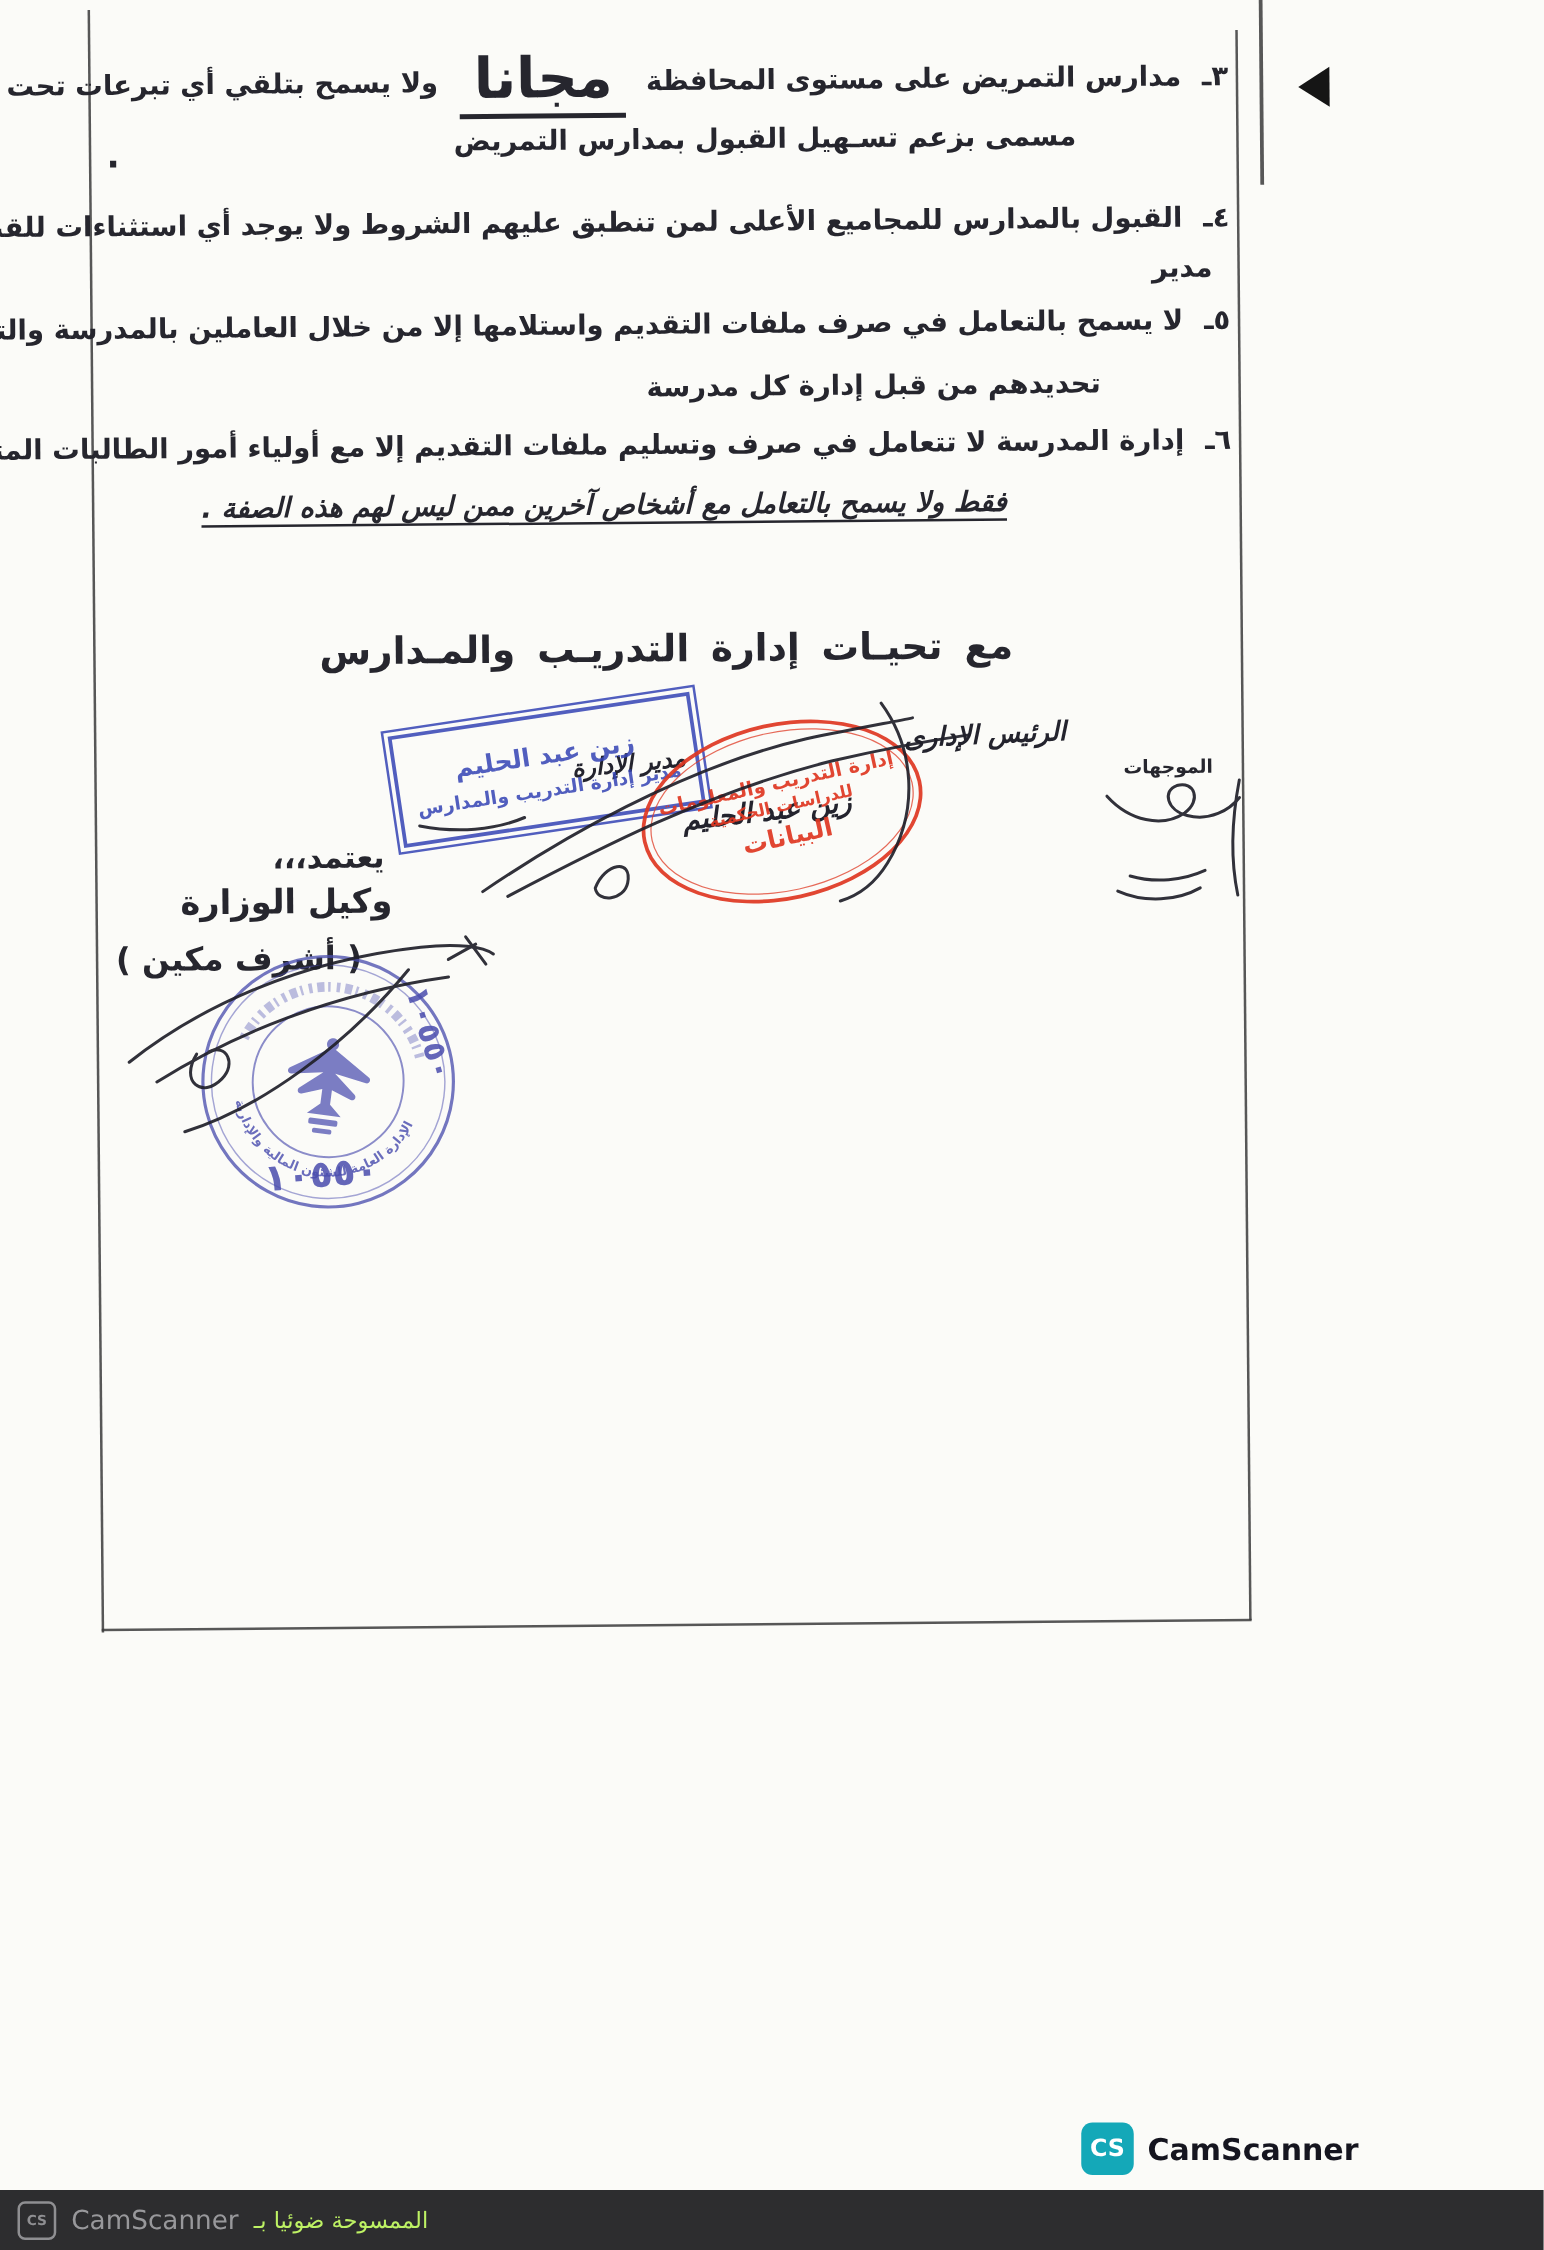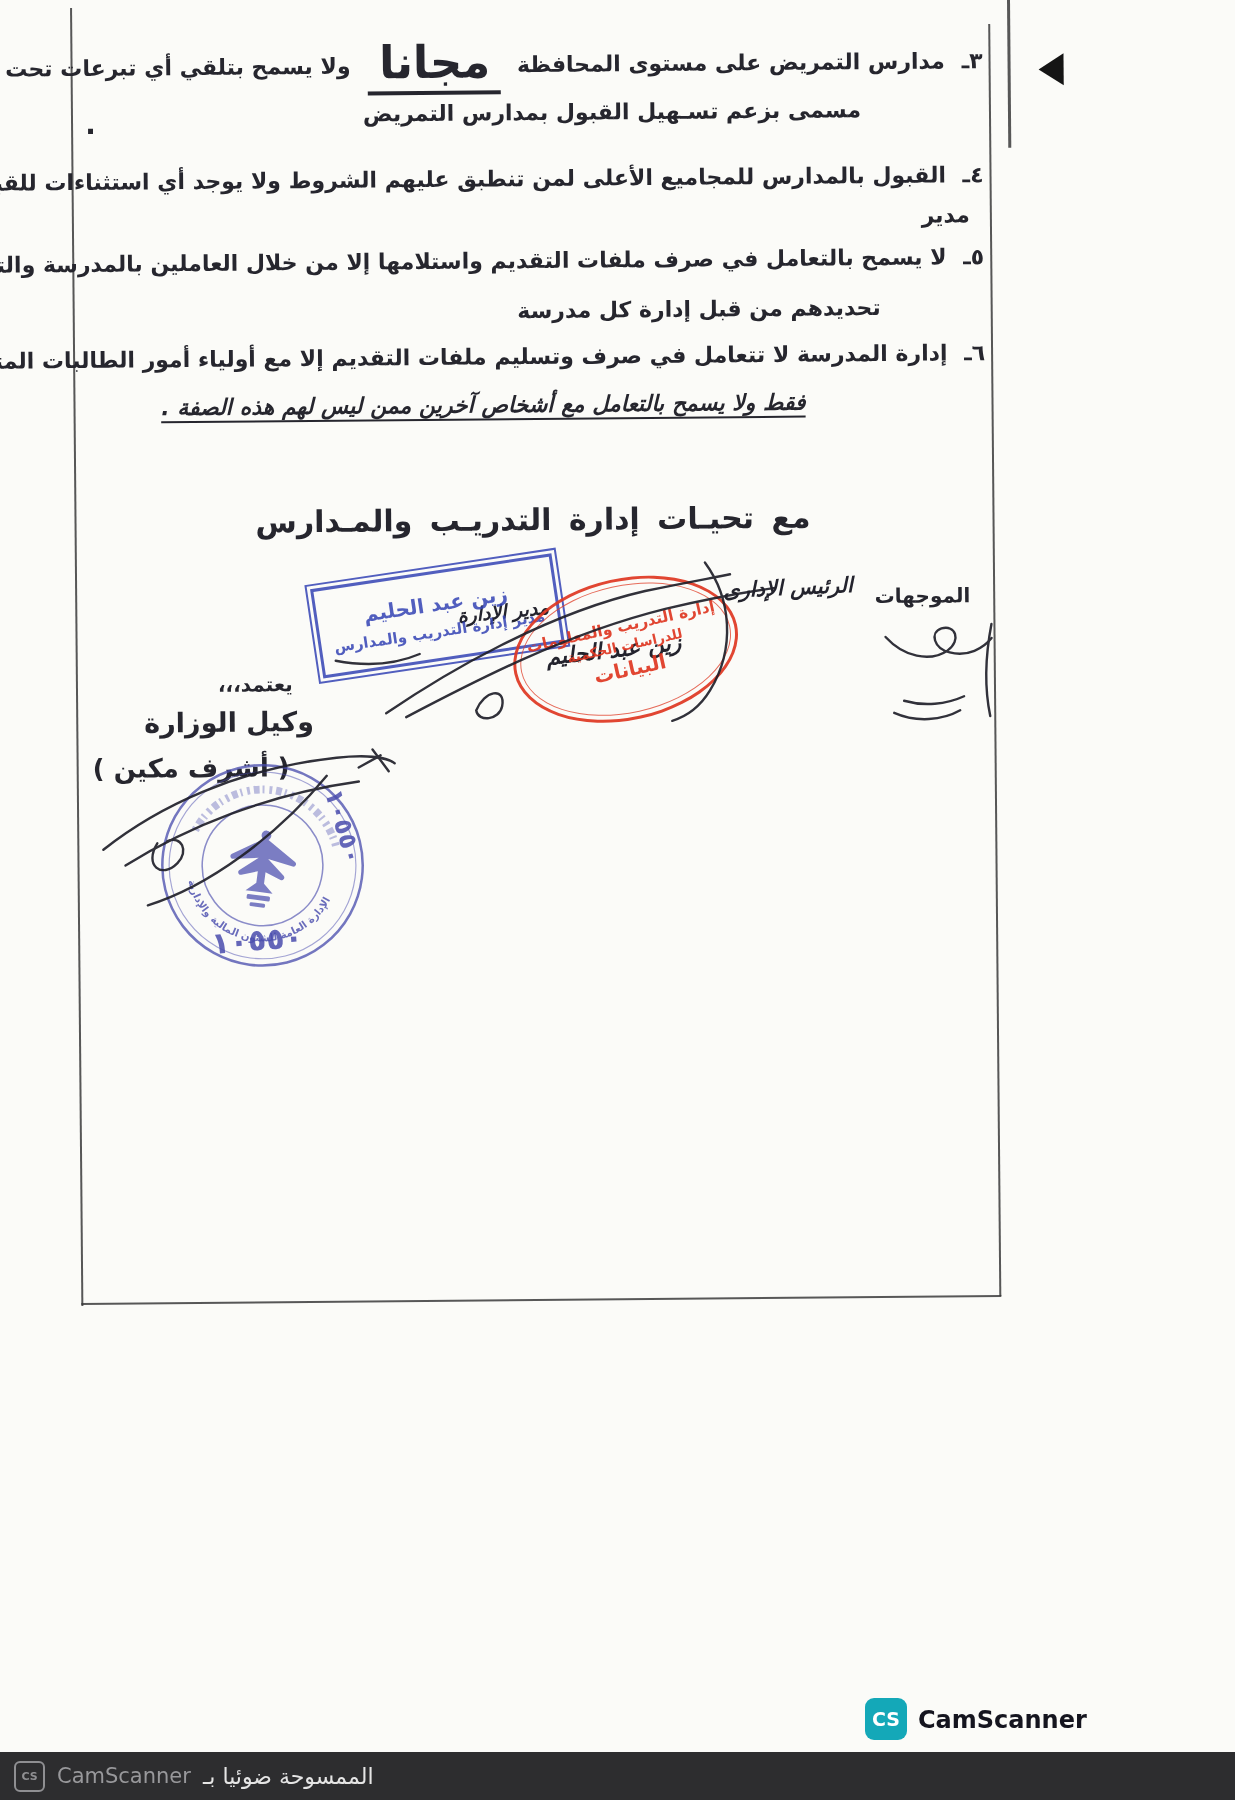"الموجهات" div.line { font-size: 20px -> 15px; top: 583px -> 604px }
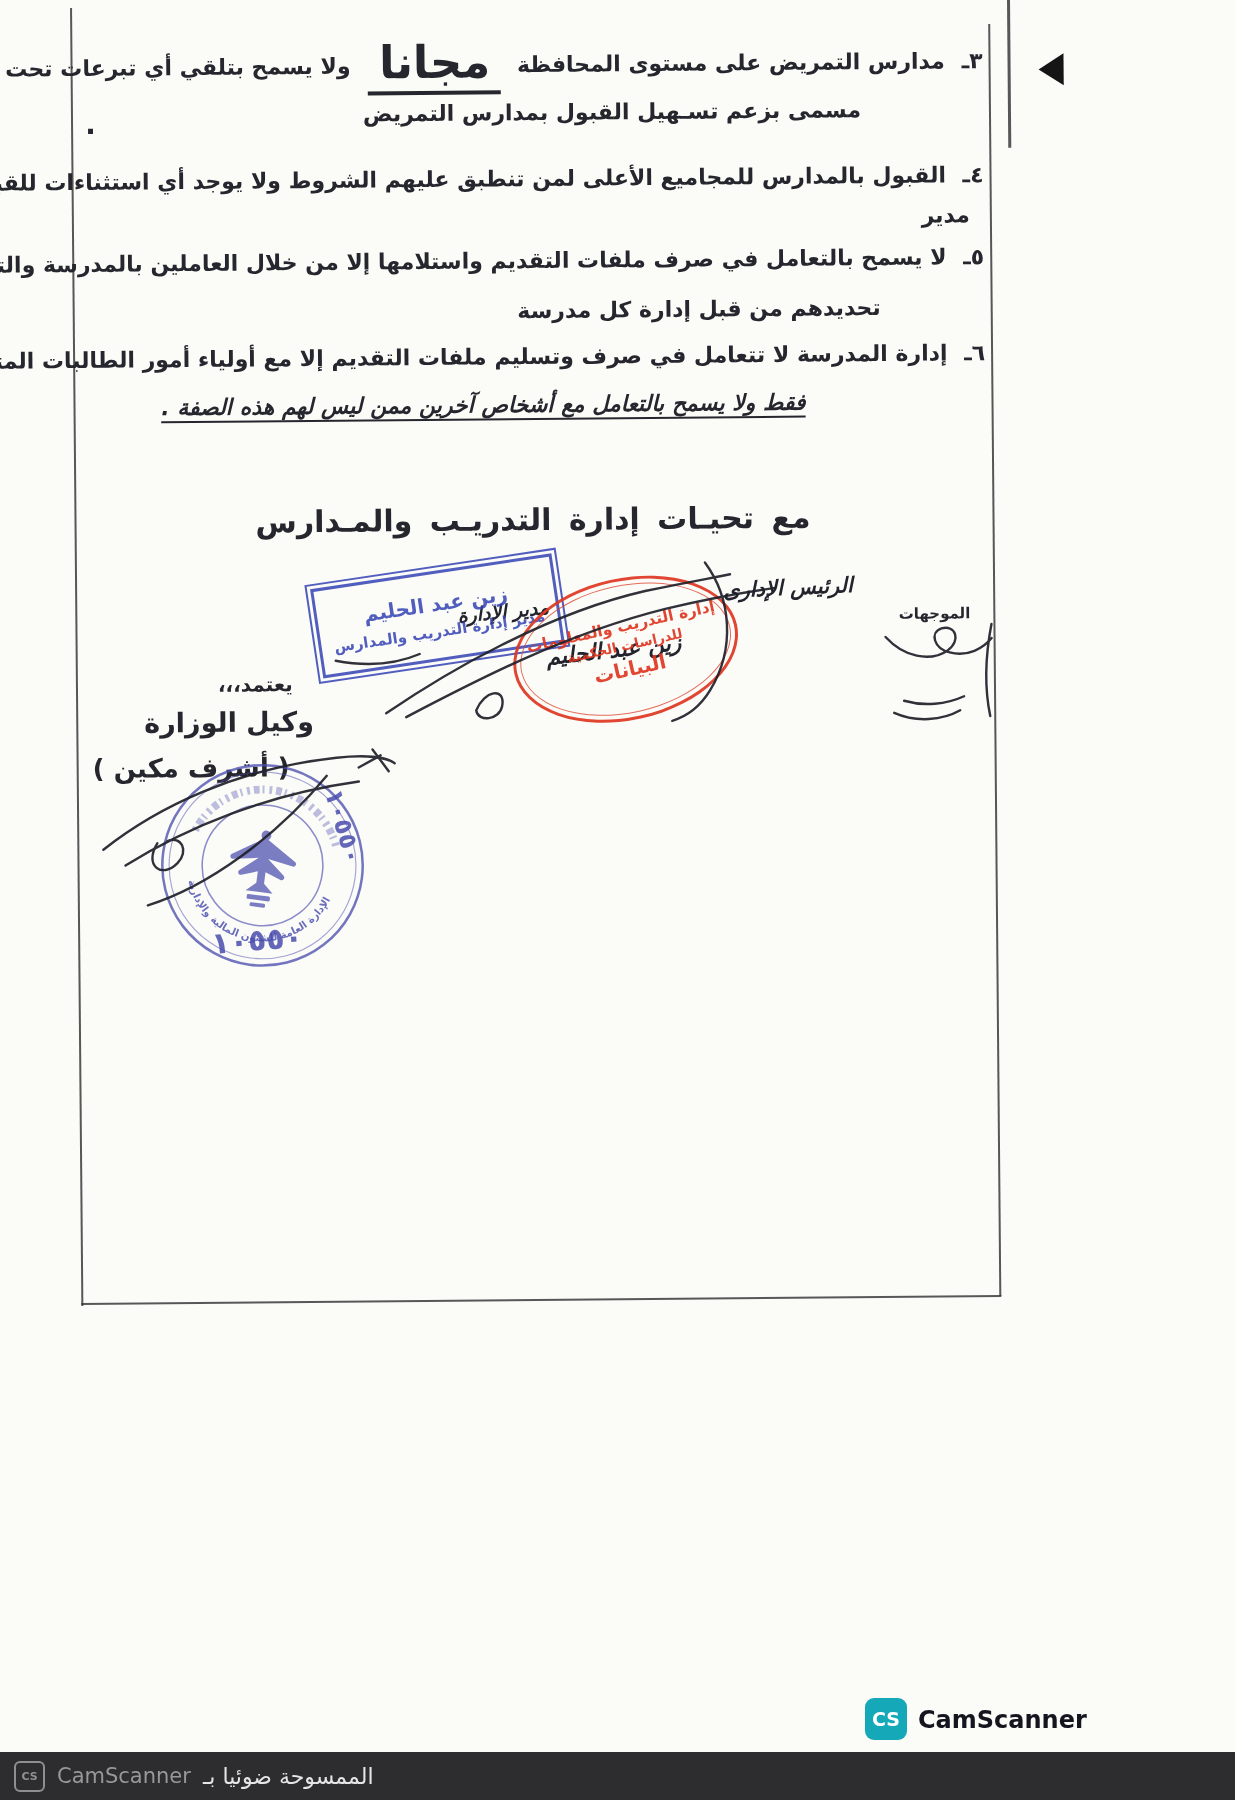"يعتمد،،،" div.line { font-size: 20px -> 24px }
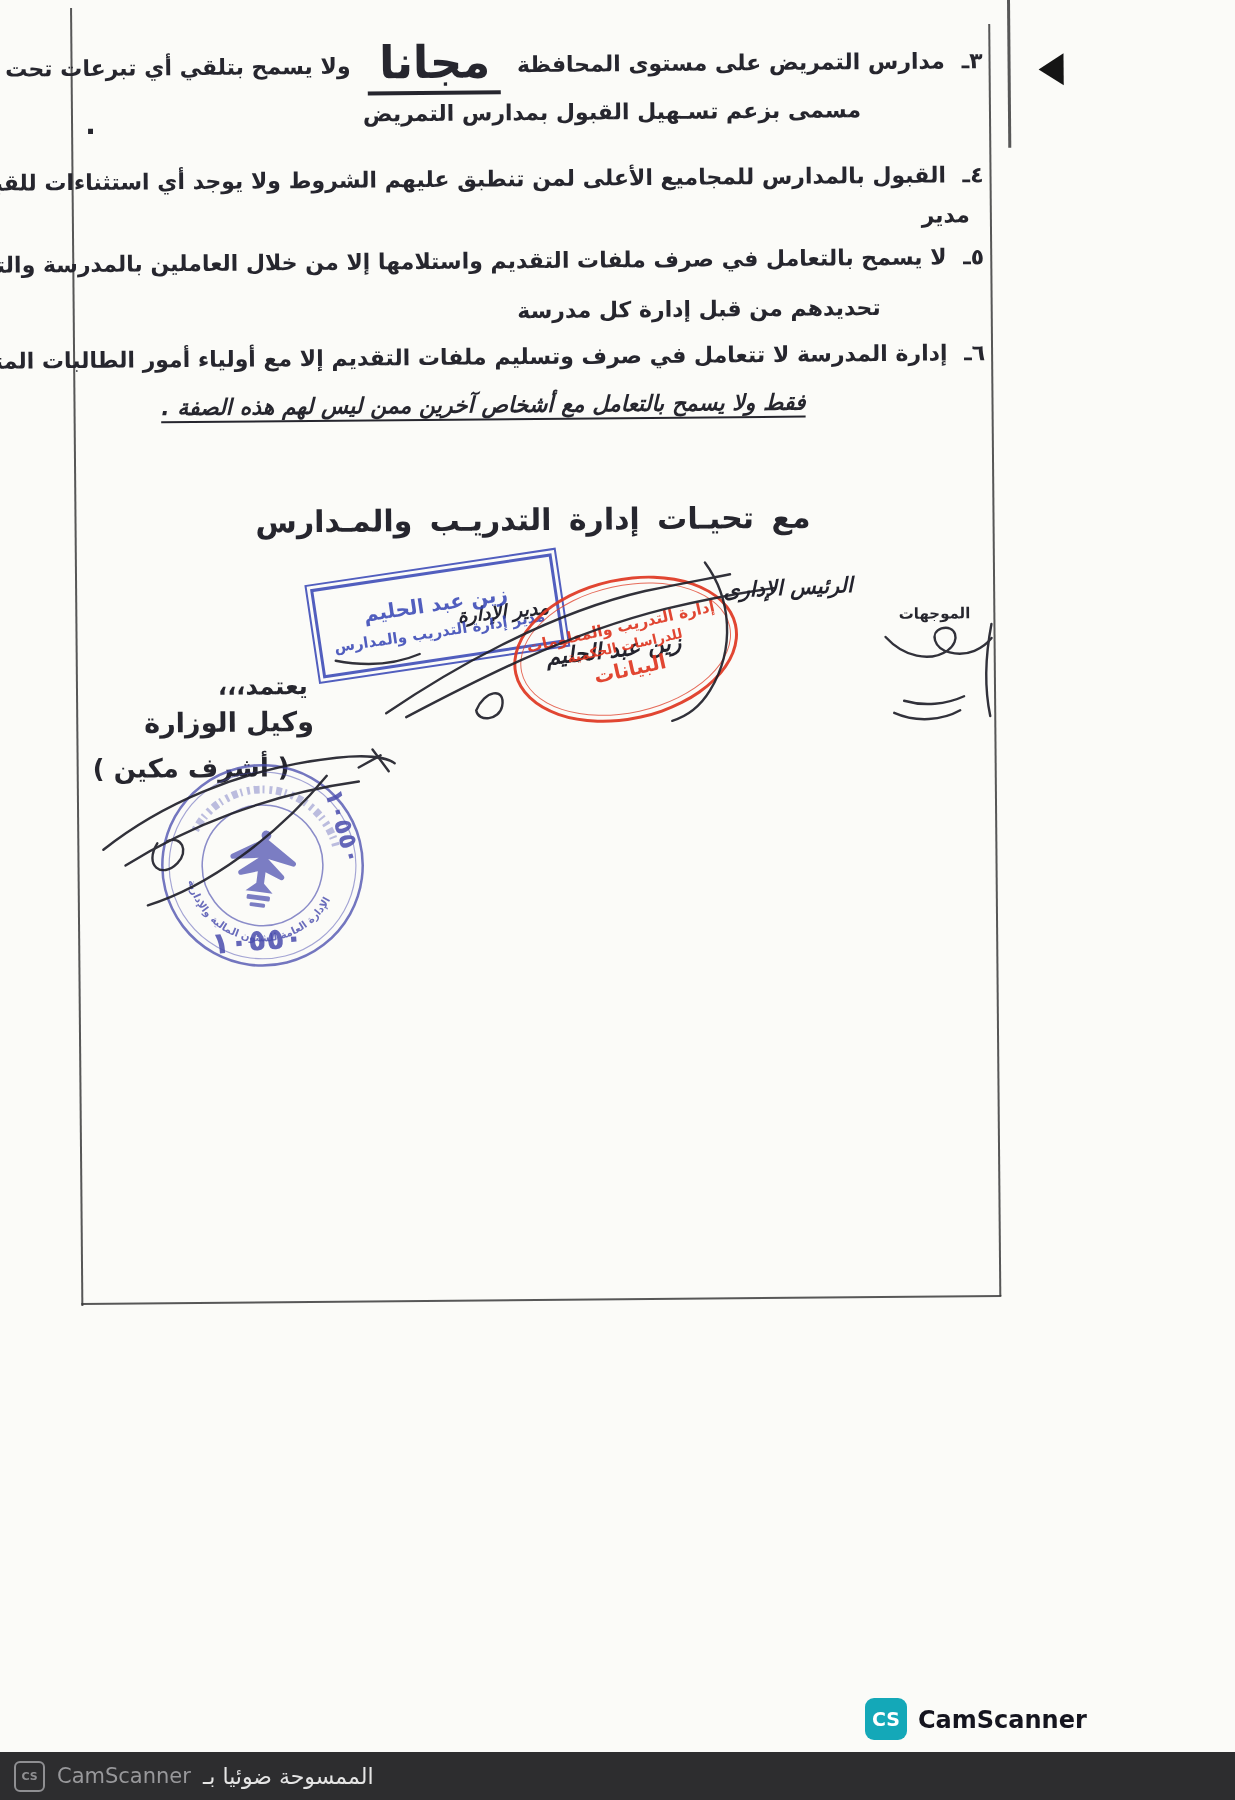"الممسوحة ضوئيا بـ" .strip-arabic { color: #e5e5e5 -> #bef264; font-size: 22px -> 18px }
